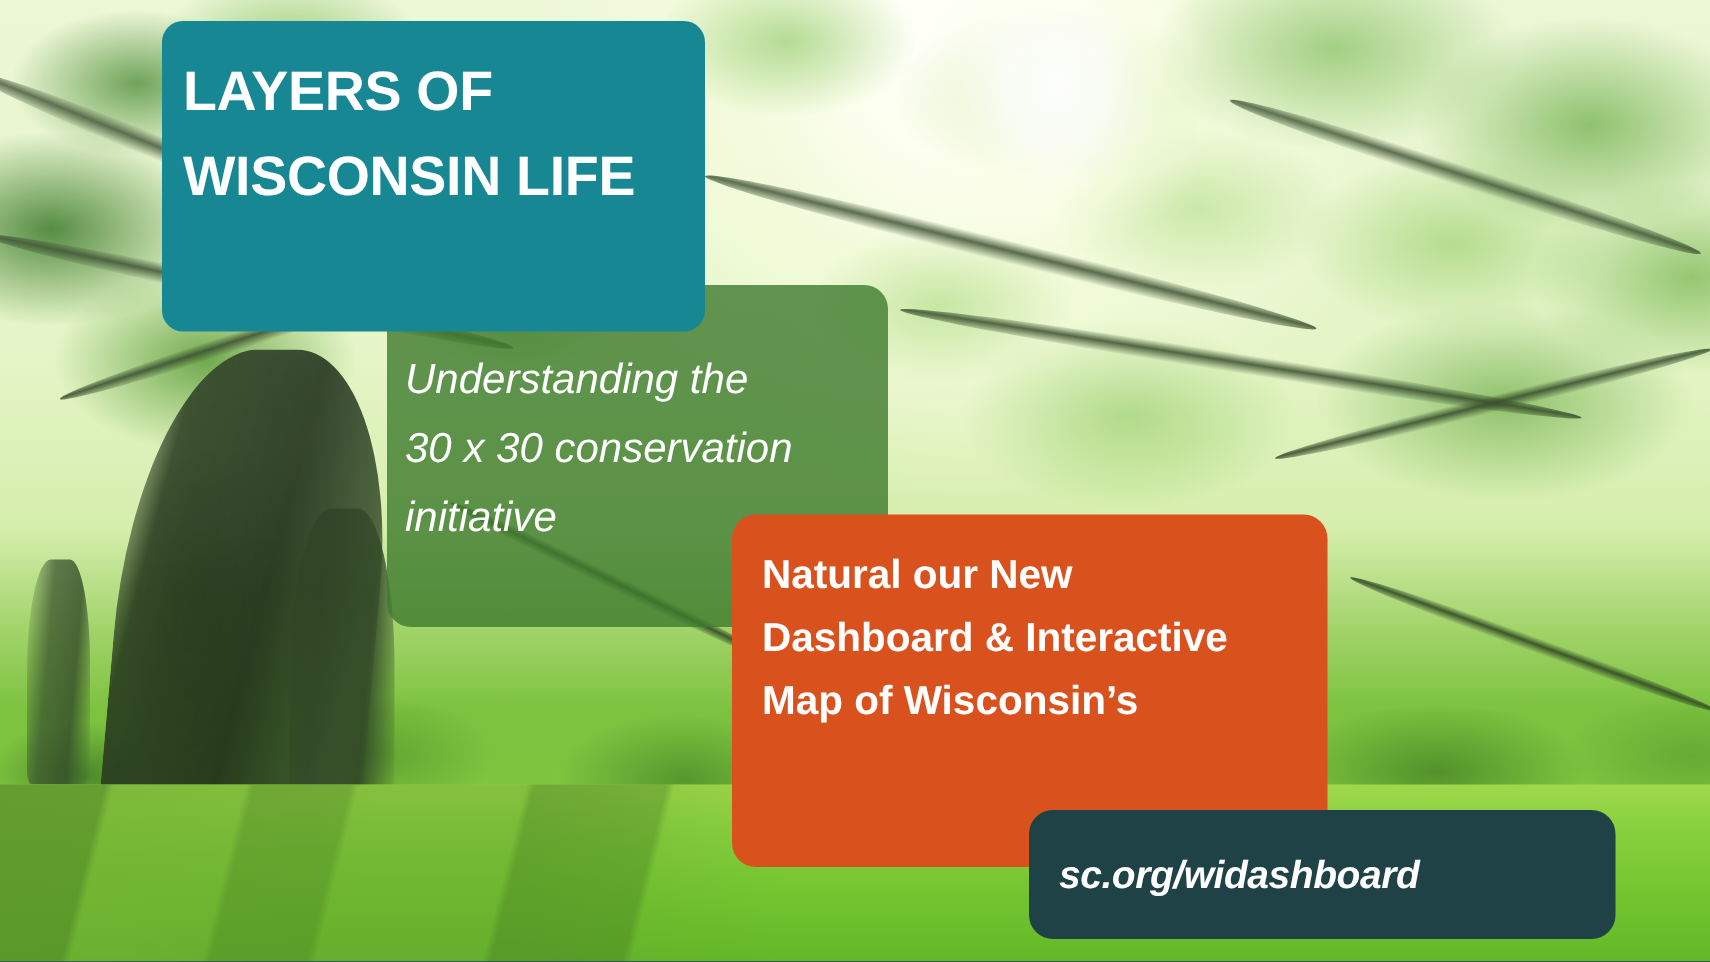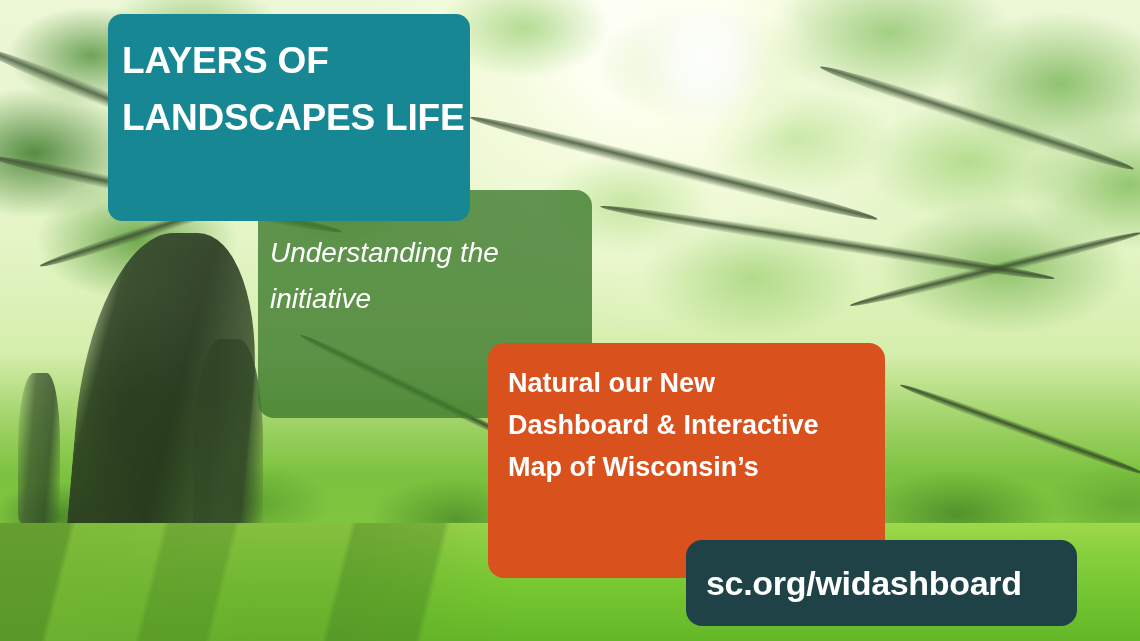"LANDSCAPES LIFE" div.line { text: LANDSCAPES -> WISCONSIN }
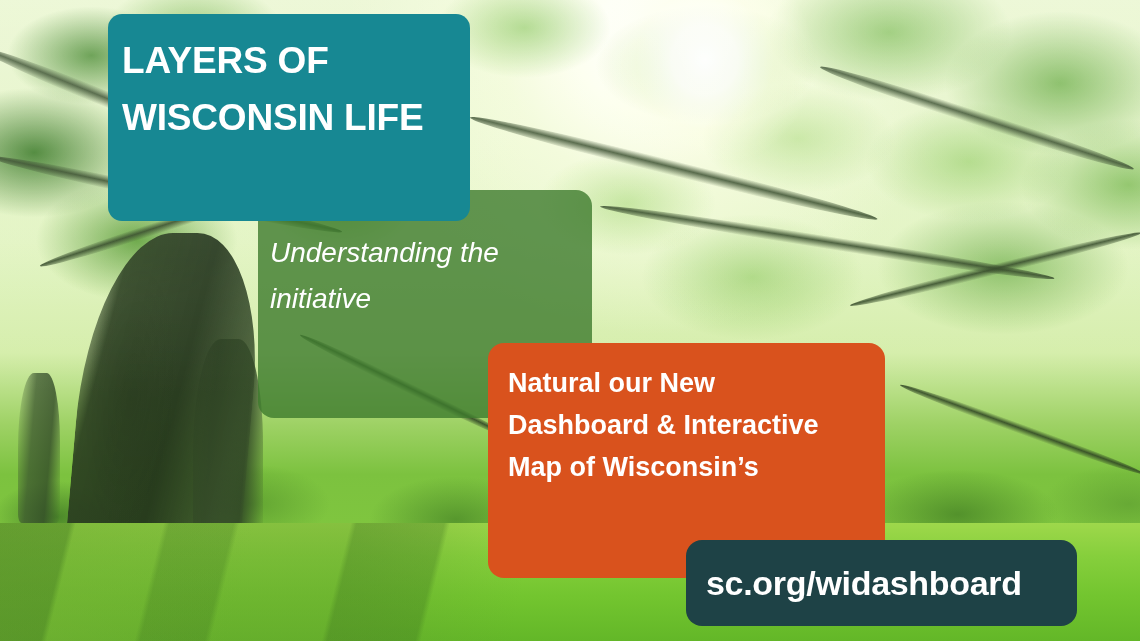"30 x 30 conservation" div.line { html: none -> <div>30 x 30 conservation</div> }
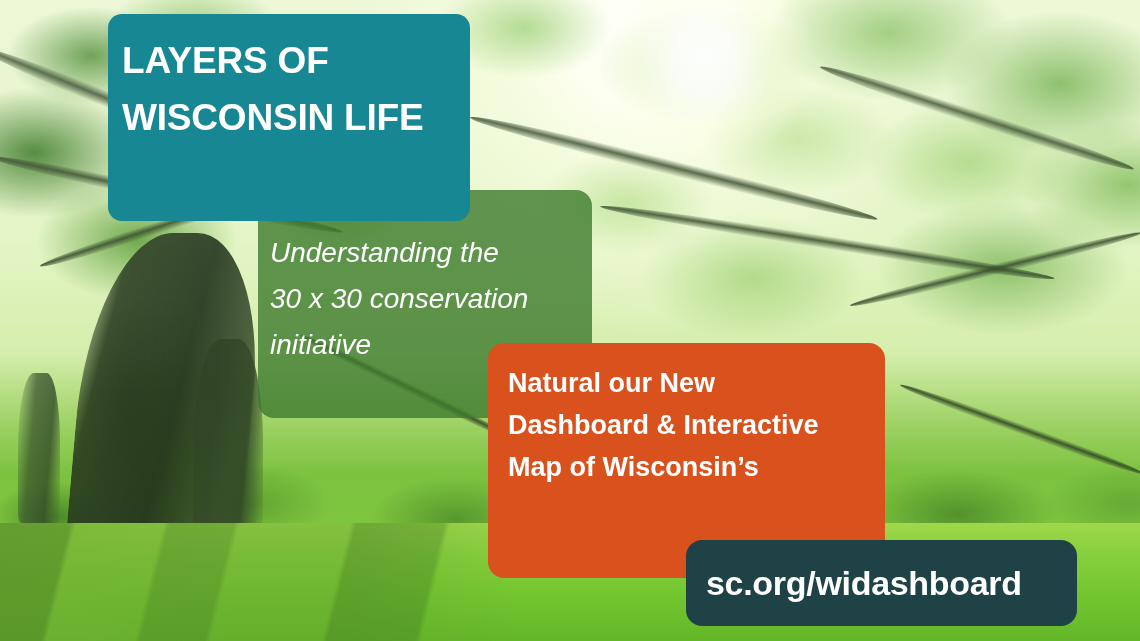"sc.org/widashboard" .card-url .url-text { font-size: 34px -> 26px; font-style: none -> italic }
